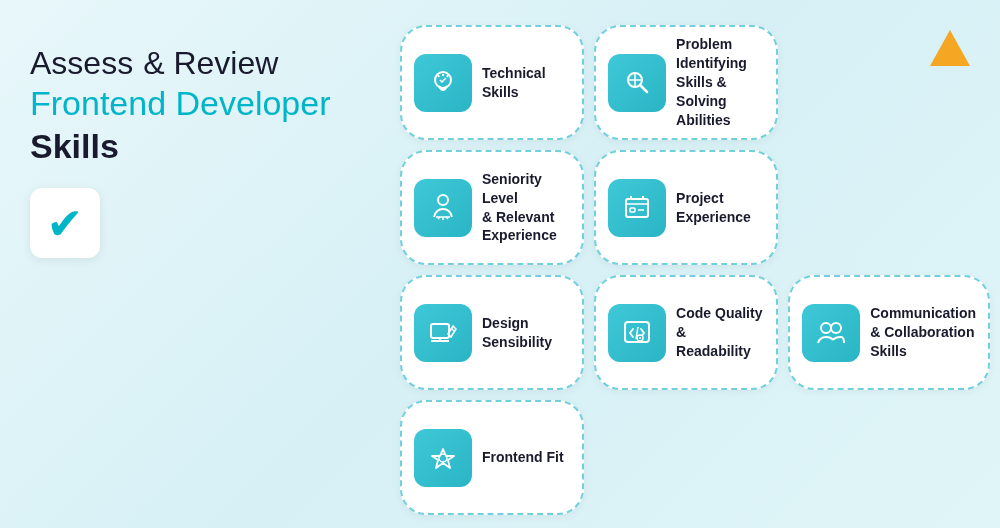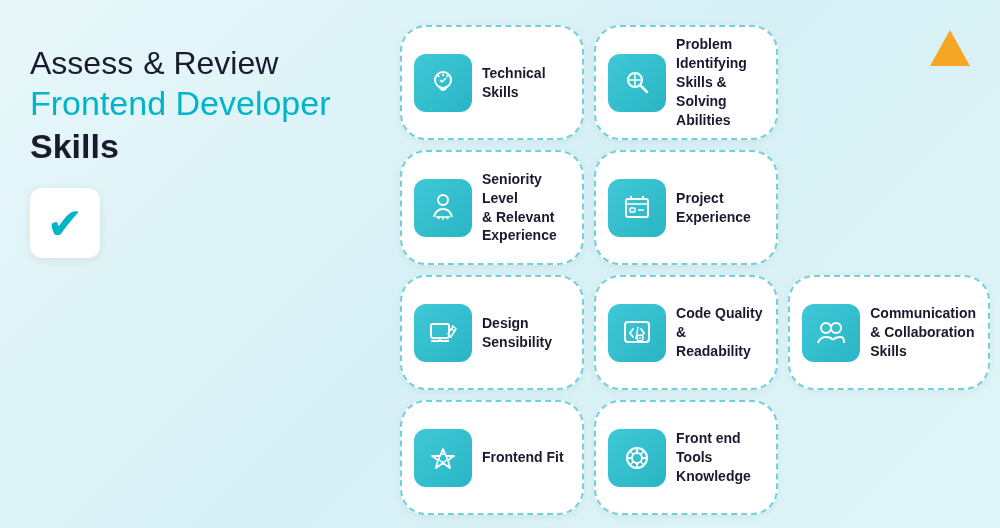"Front end" div.skill-card { html: <div> <div> <svg> <circle></circle> <circle></circle> <line></line> <line></line> <line></line> <line></line> <line></line> <line></line> <line></line> <line></line> </svg> </div> <div>Front end<br>Tools<br>Knowledge</div> </div> -> none }
